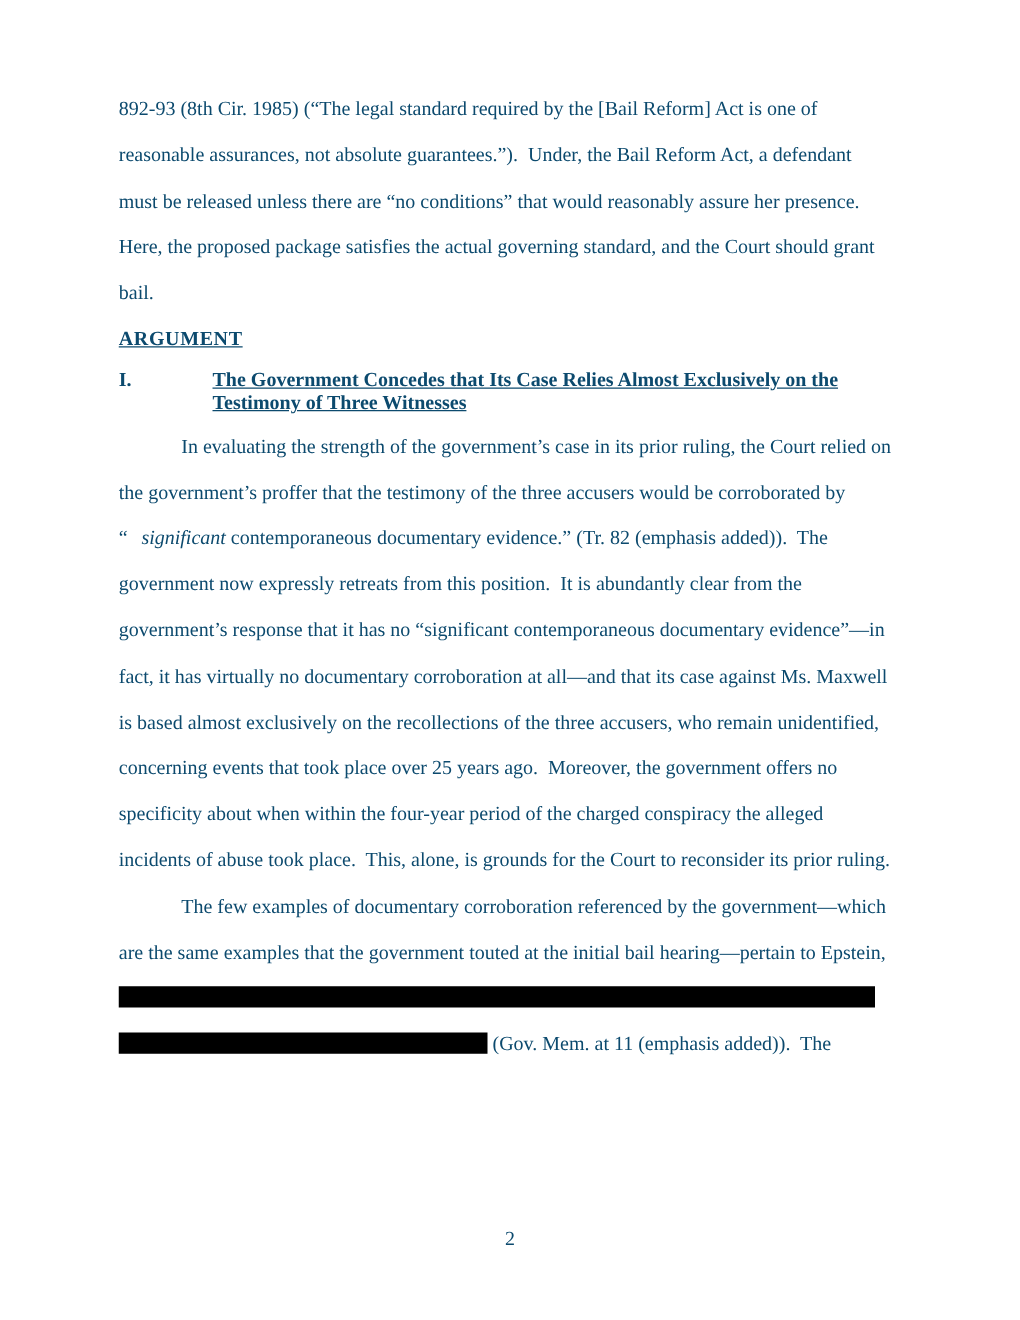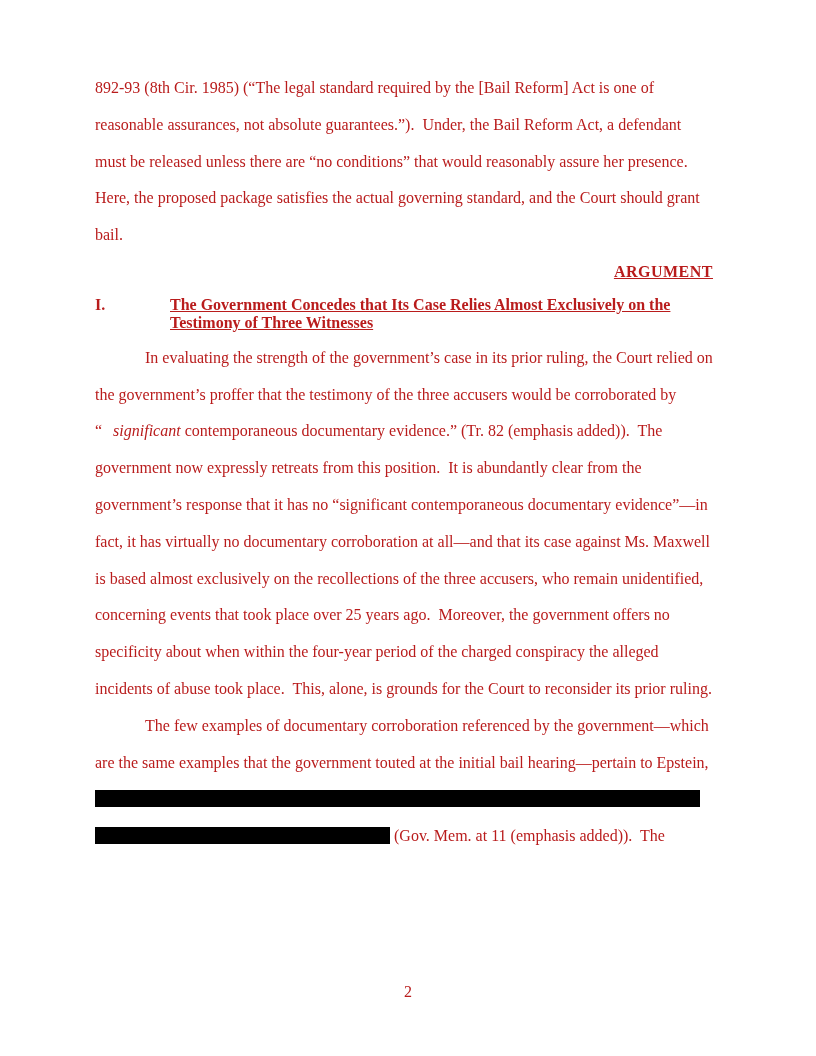"892-93 (8th Cir. 1985) (“The" .page { color: #b91c1c -> #0c4a6e }
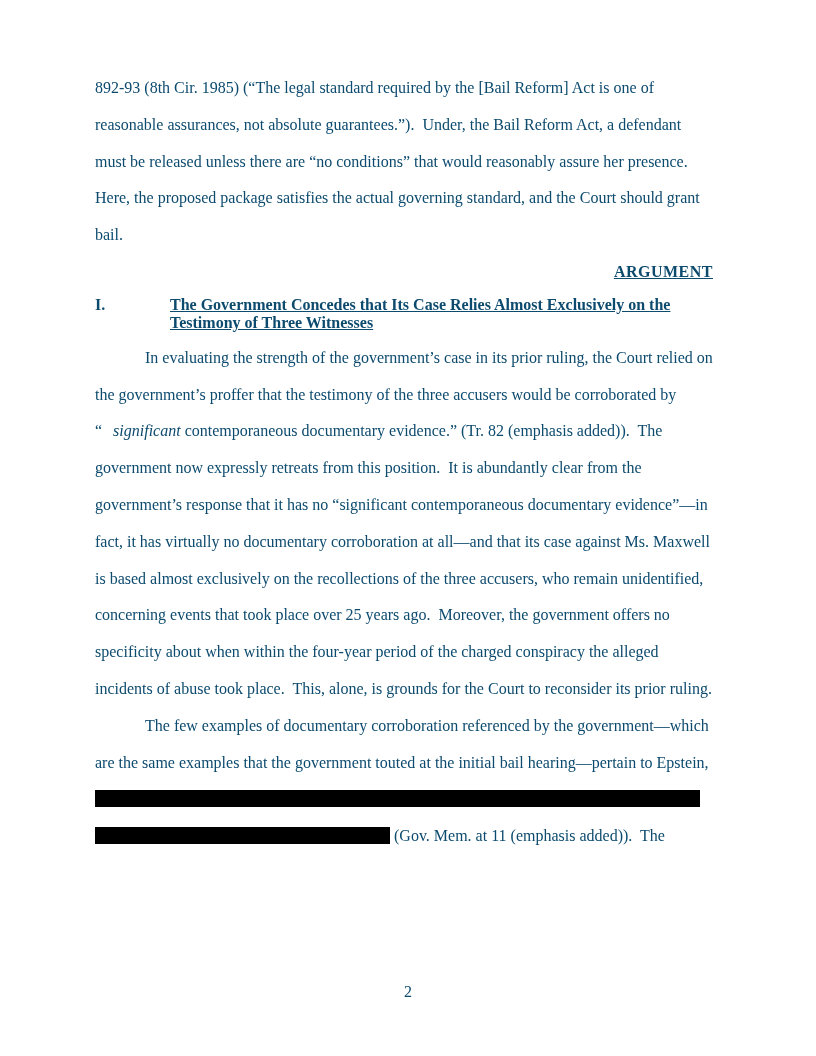"ARGUMENT" .argument-heading { text-align: right -> left }
